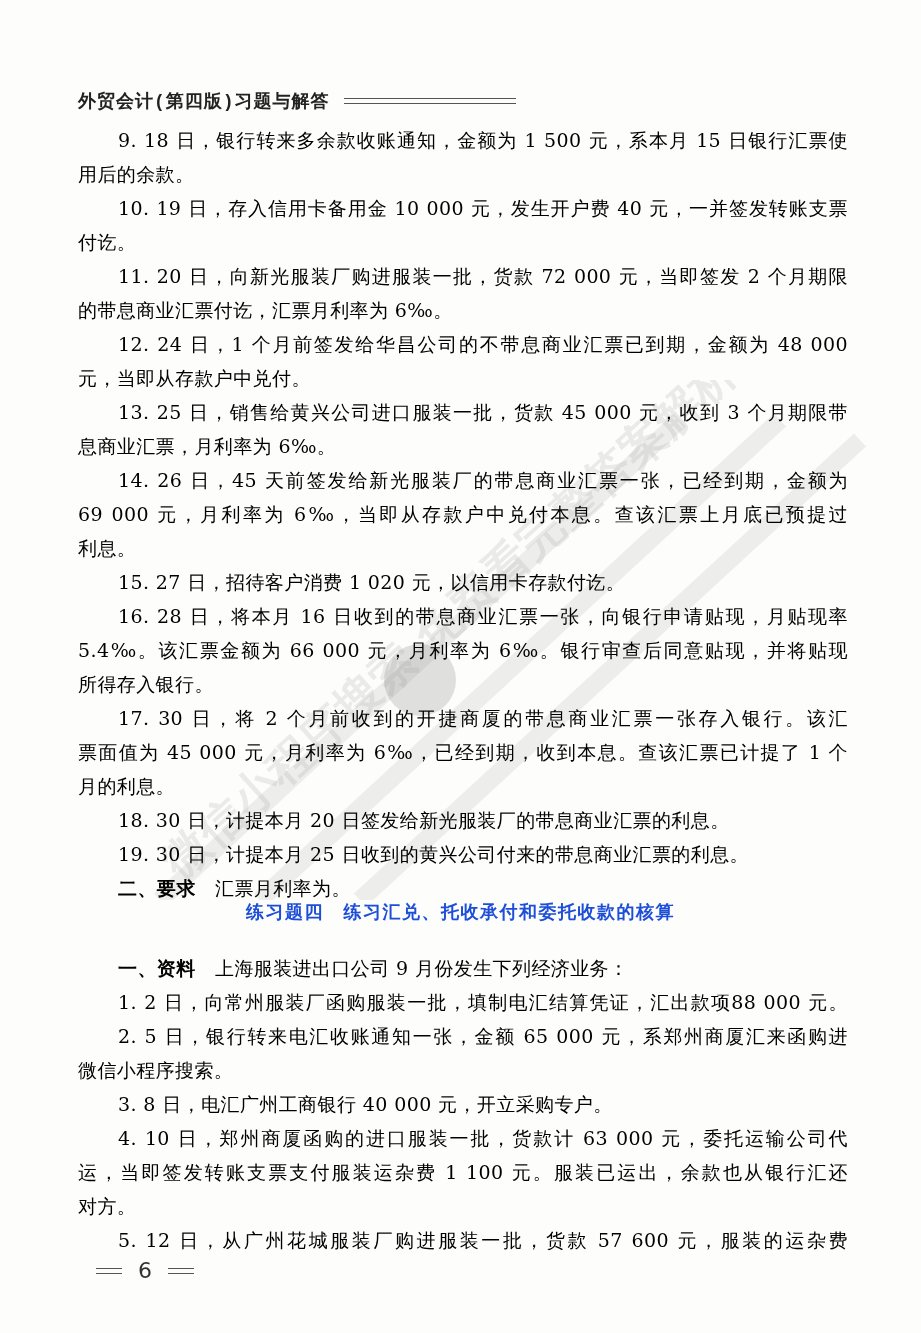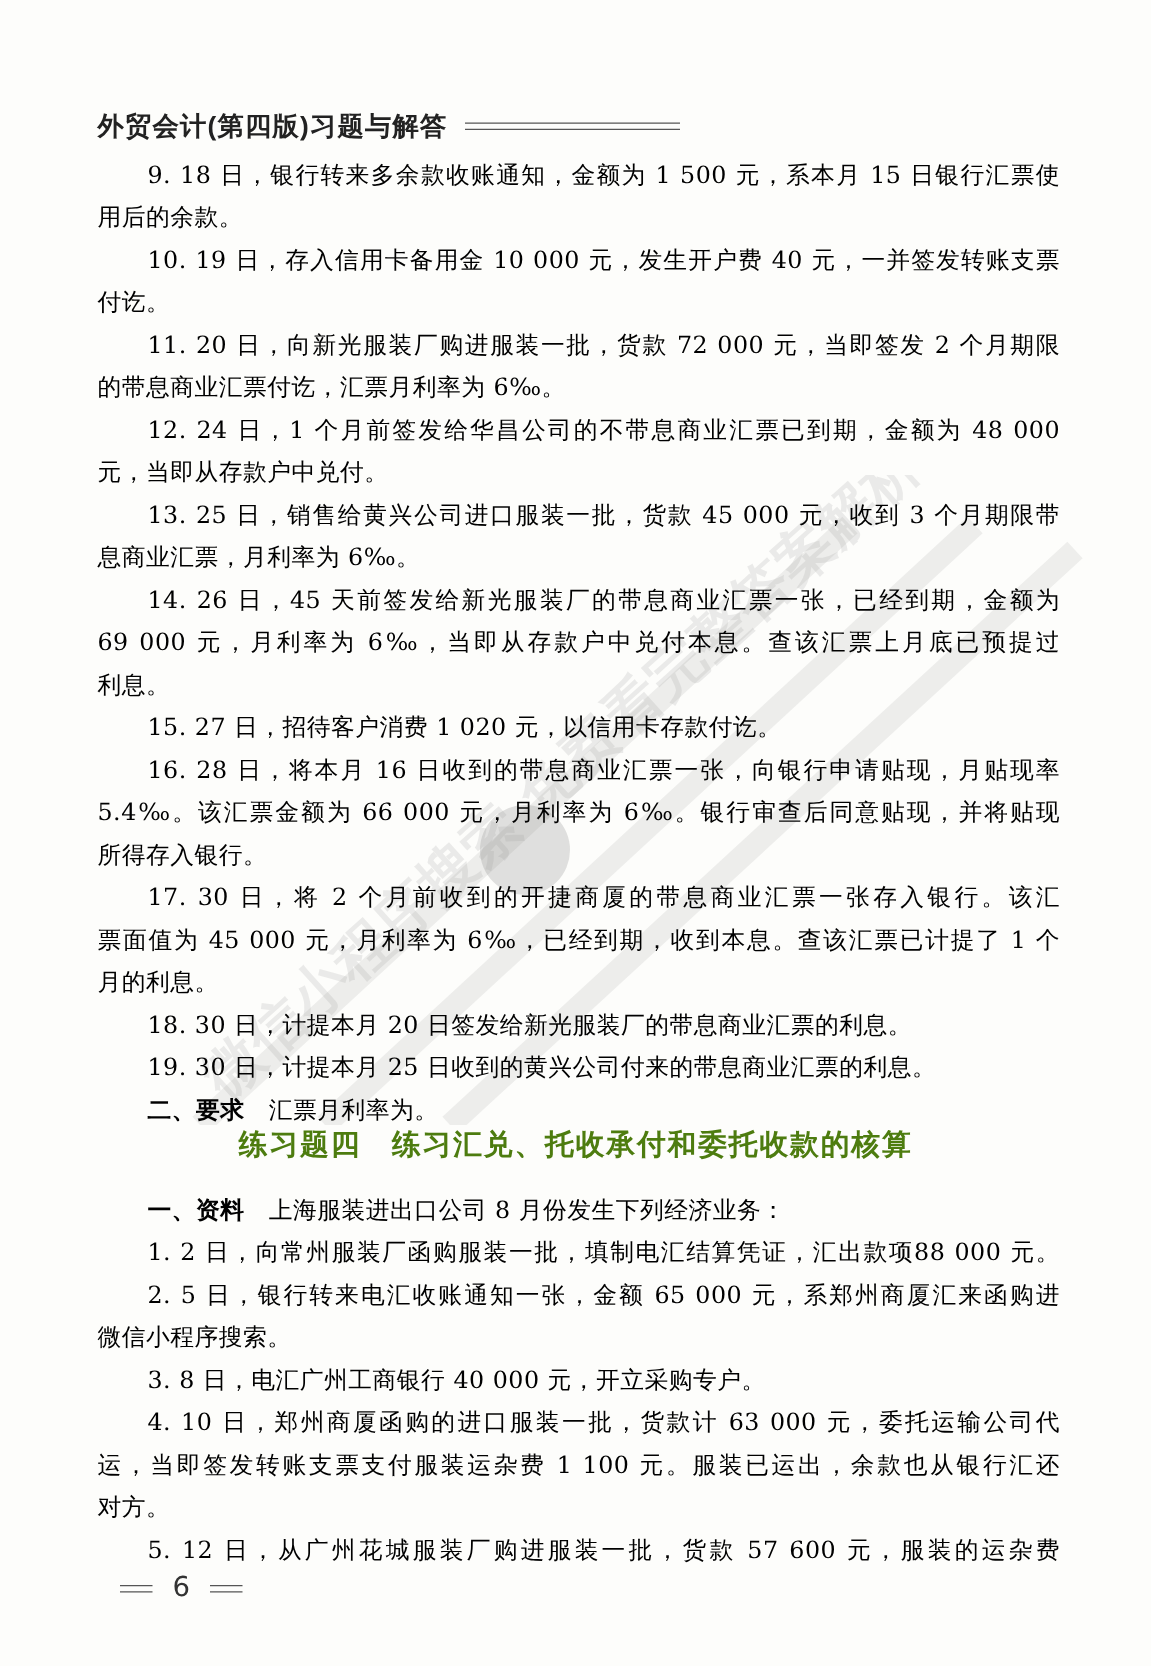"外贸会计(第四版)习题与解答" .header .title { font-family: Liberation Sans, sans-serif -> Liberation Mono, monospace; font-size: 21px -> 18px }
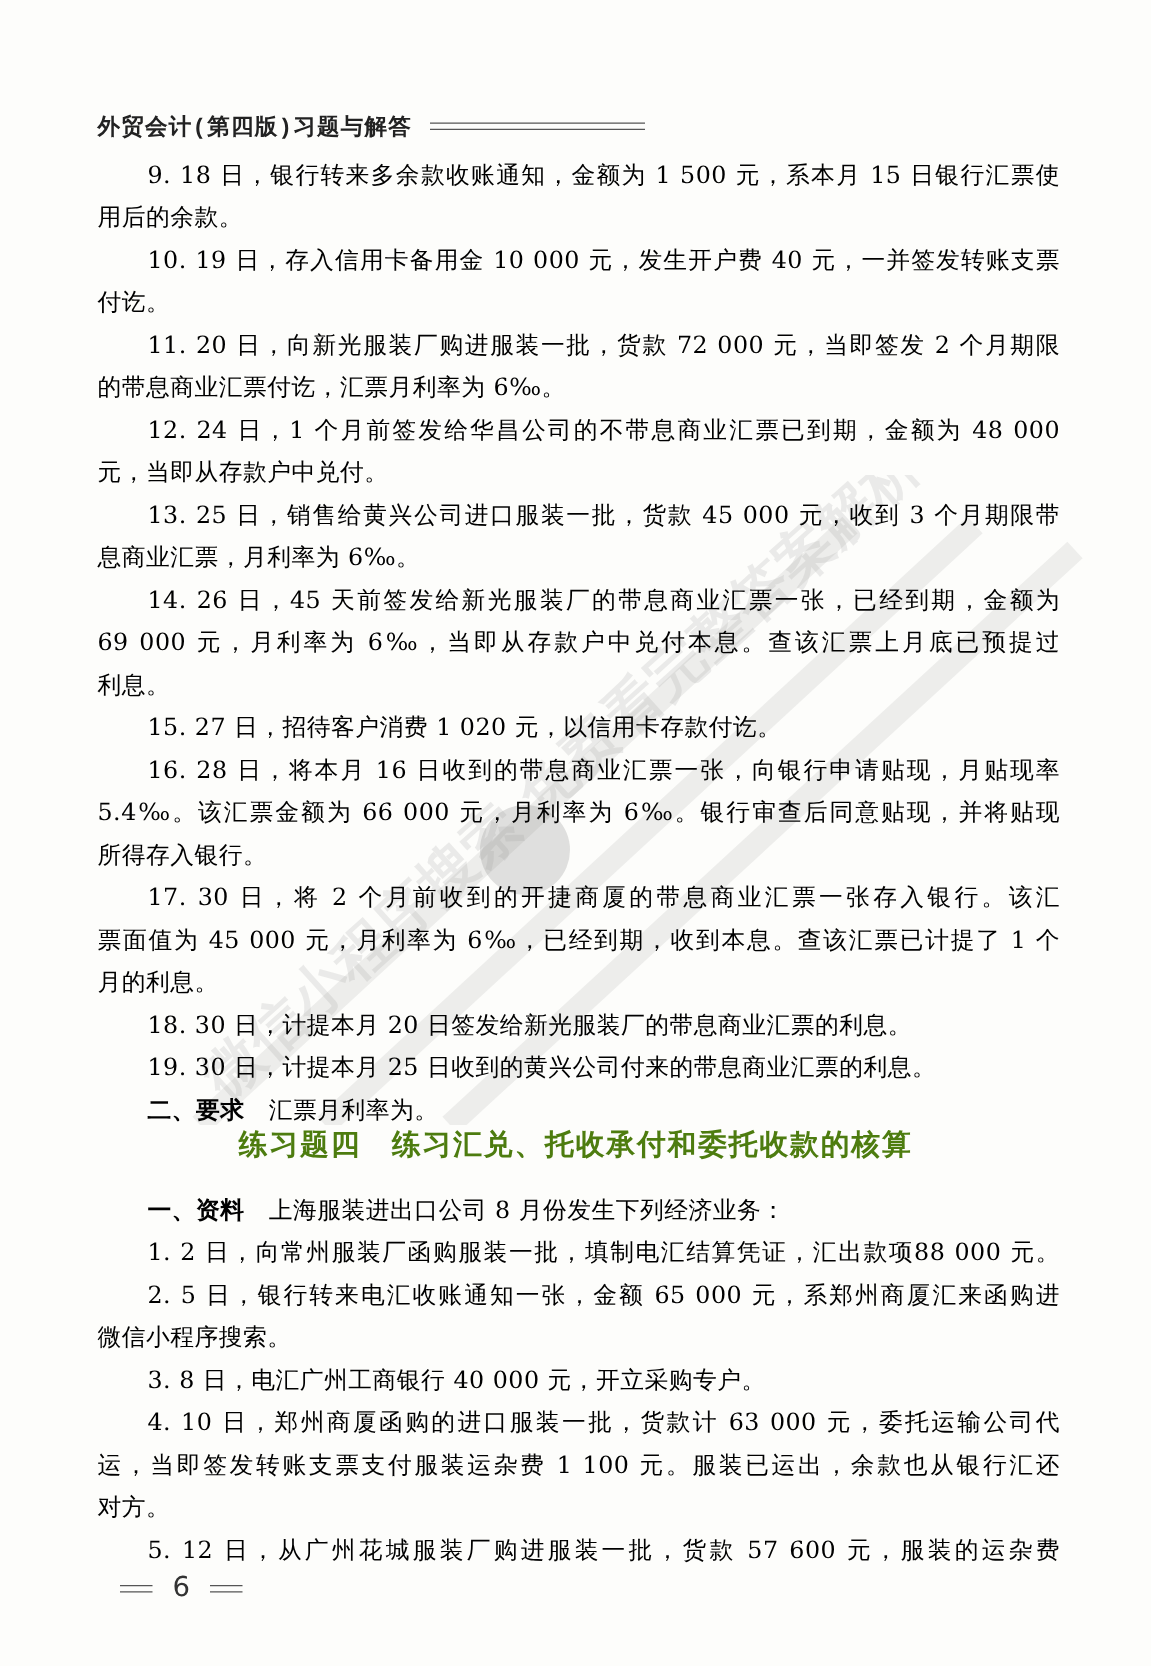"练习题四 练习汇兑、托收承付和委托收款的核算" .section-title { color: #4d7c0f -> #1d4ed8; font-size: 23px -> 18px }
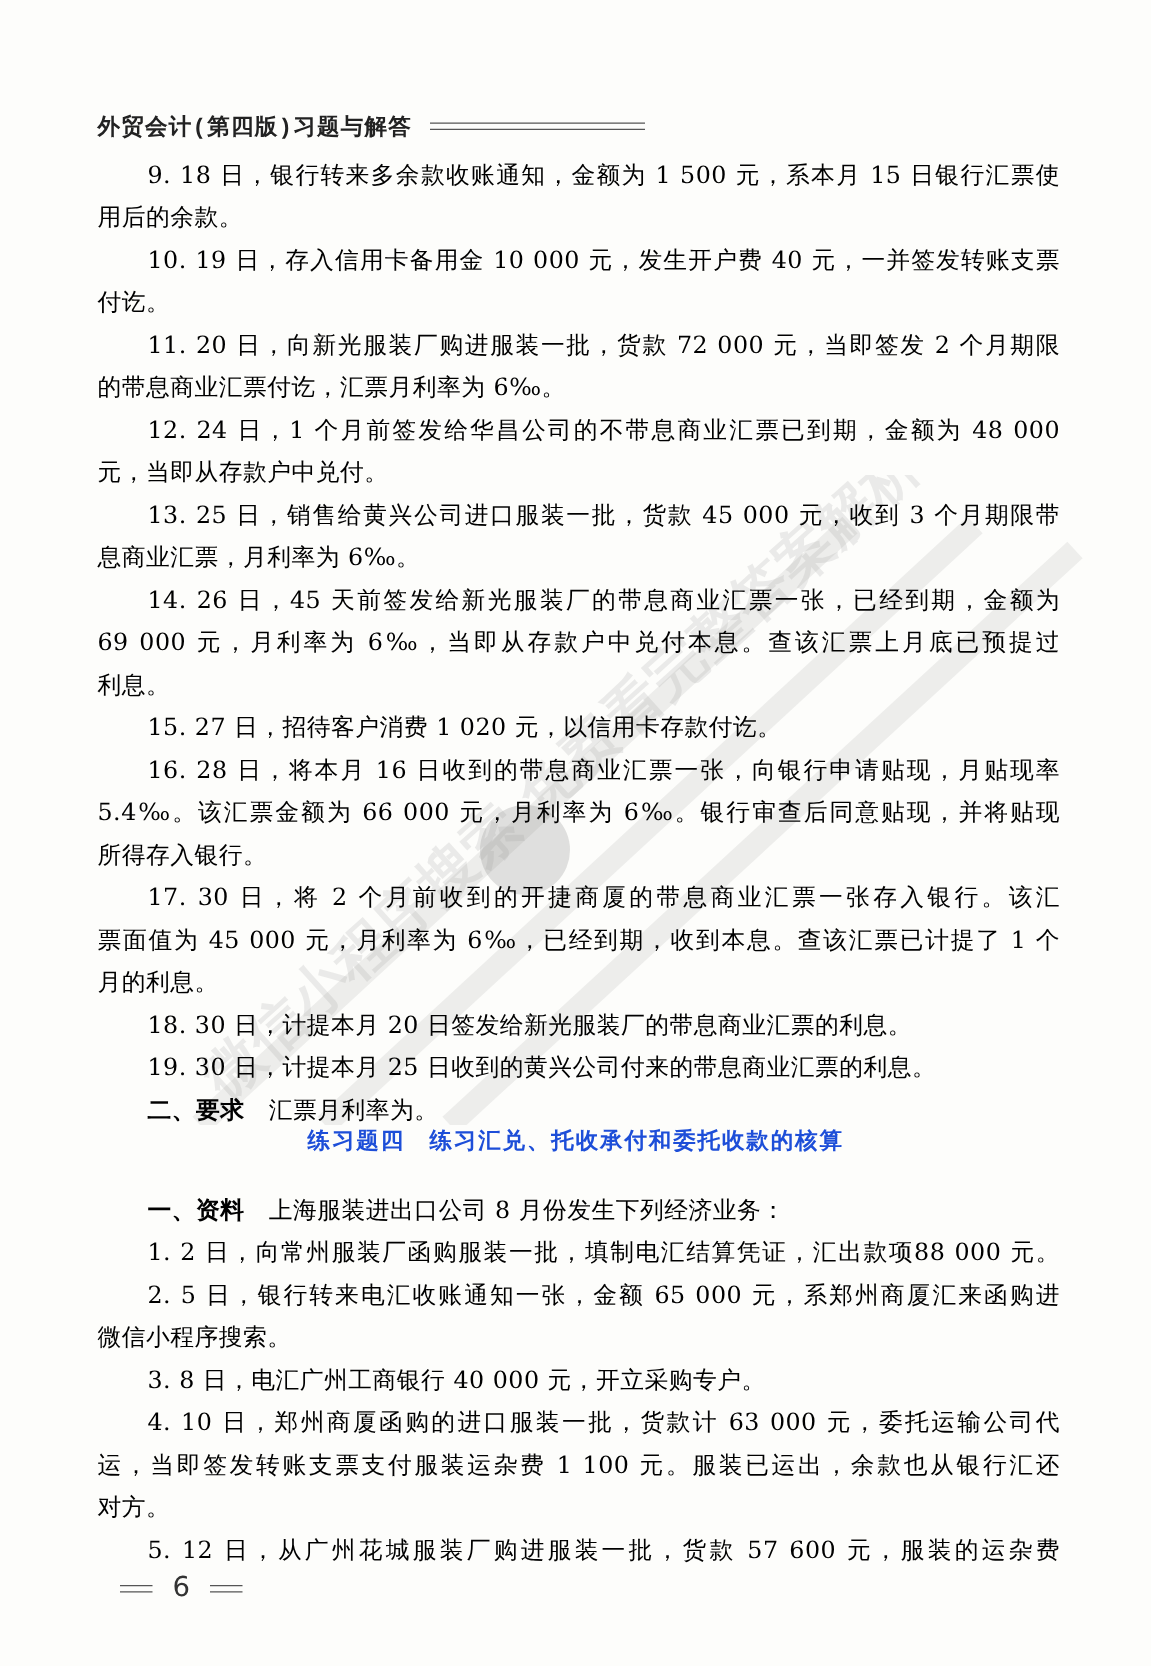"上海服装进出口公司 8 月份发生下列经济业务：" span { text: 8 -> 9 }
